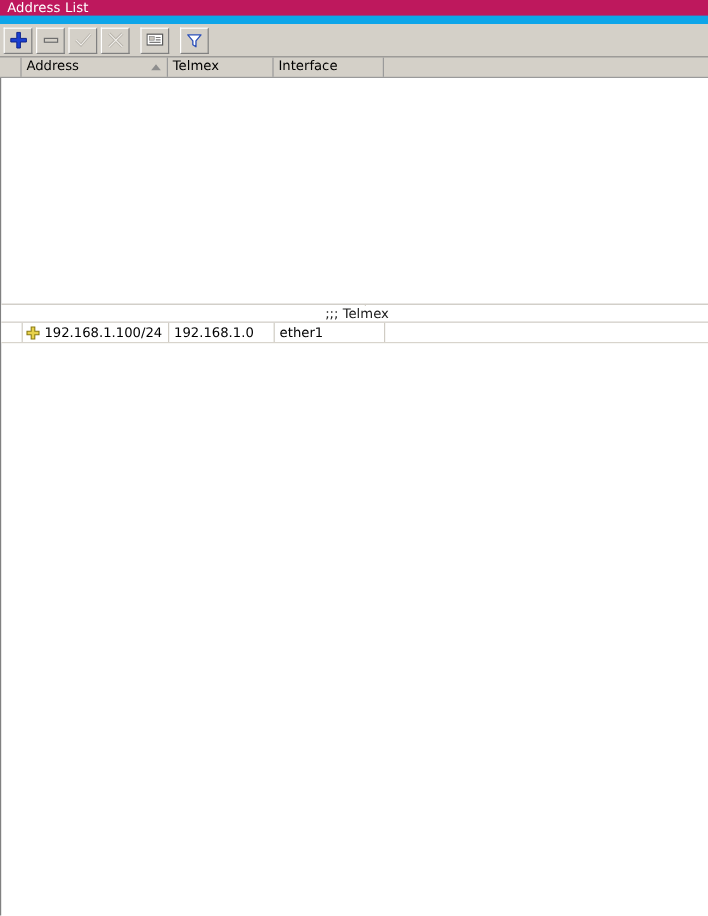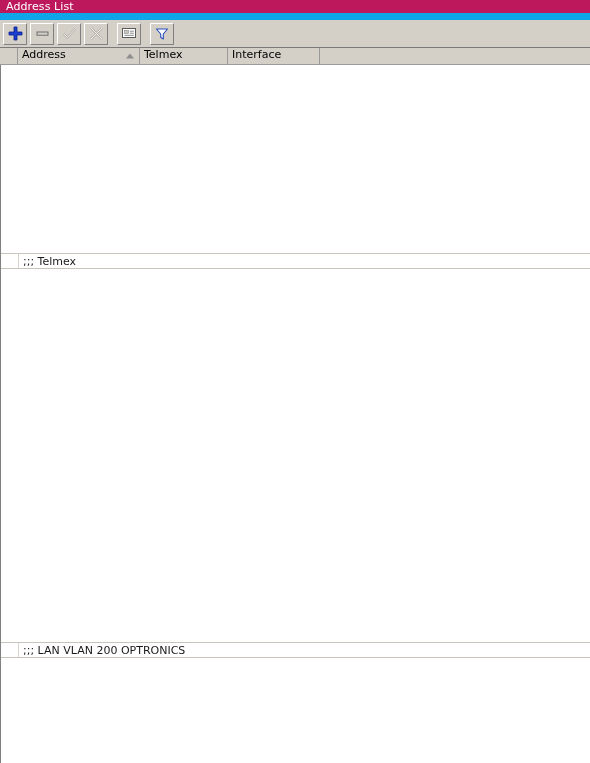";;; Telmex" .comment-row { flex-direction: none -> column }
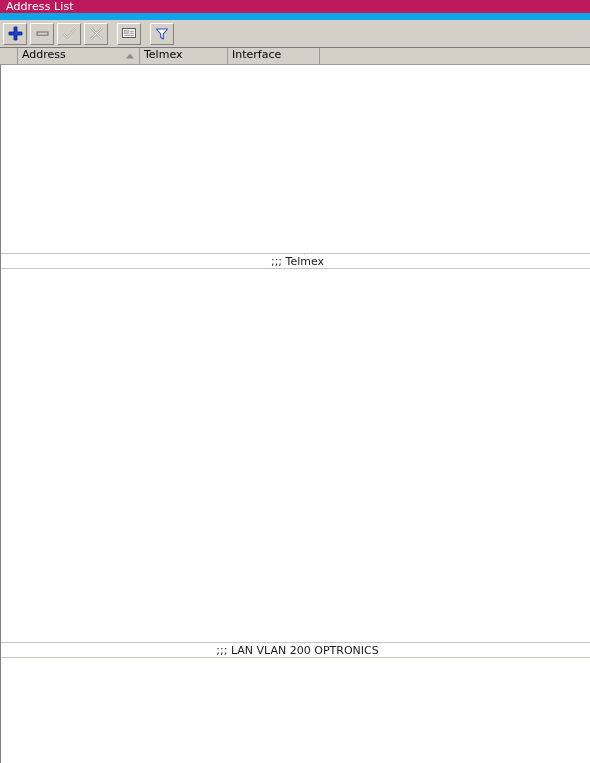"192.168.1.100/24" div.data-row { html: none -> <div> <div></div> <div> <span> <svg> <path></path> </svg> </span> <span>192.168.1.100/24</span> </div> <div> <span>192.168.1.0</span> </div> <div> <span>ether1</span> </div> <div></div> </div> }
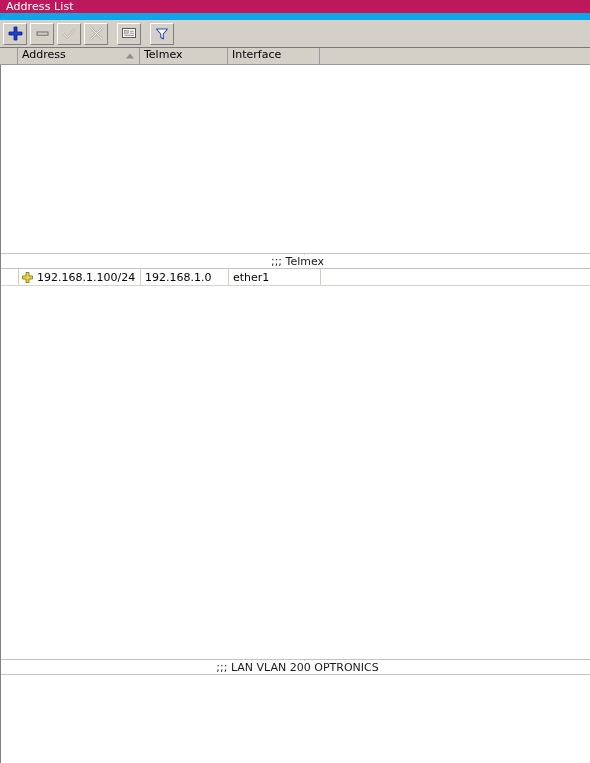";;; LAN VLAN 200 OPTRONICS" div.comment-row { html: <div> <div></div> <span>;;; LAN VLAN 200 OPTRONICS</span> </div> -> none }
